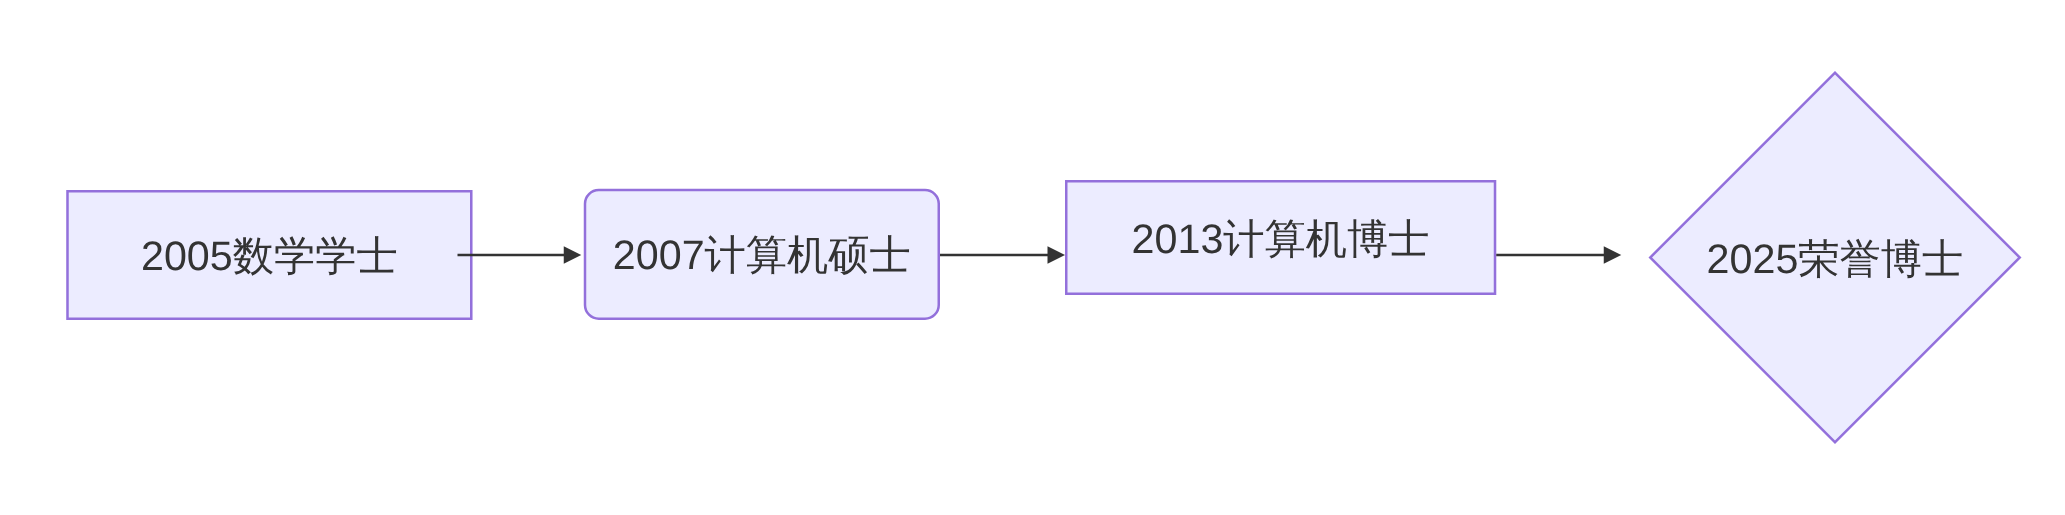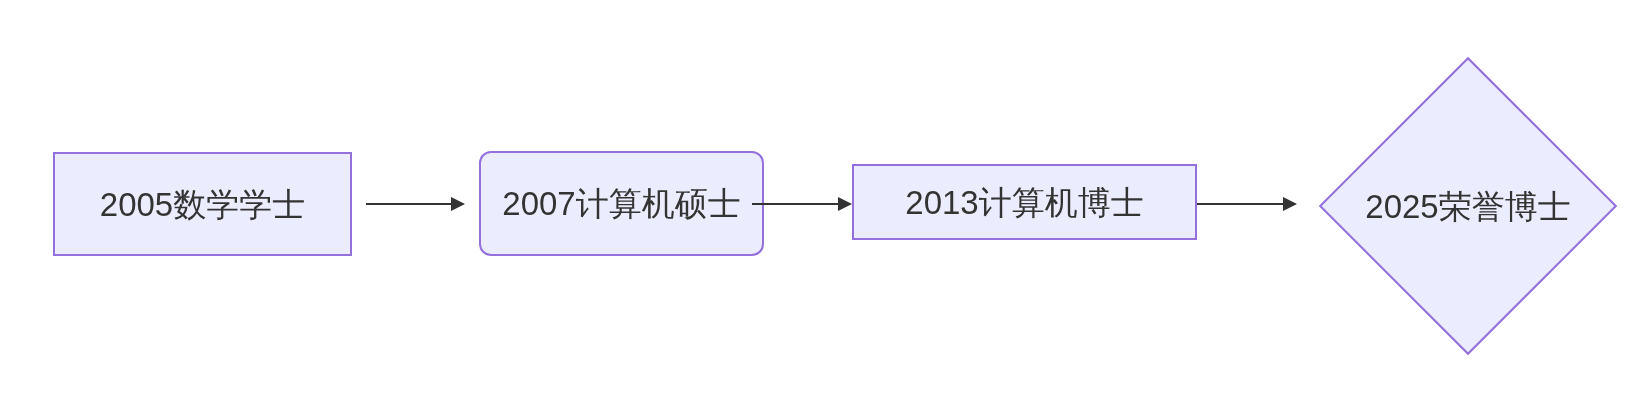"2005数学学士" .n1 { width: 299px -> 325px }
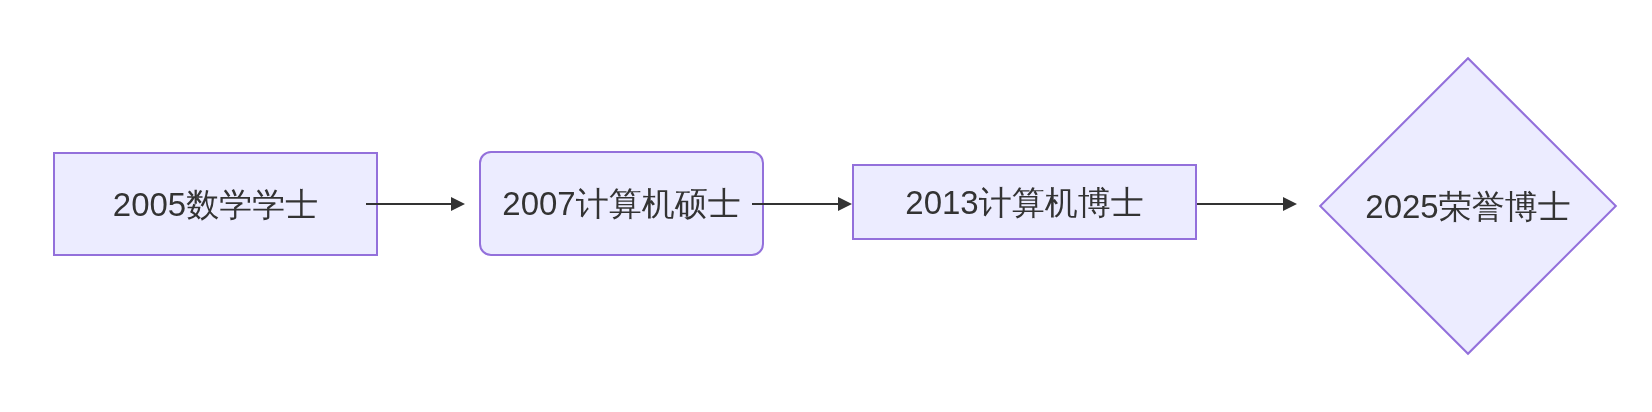"2007计算机硕士" .n2 { margin-left: 12px -> none }
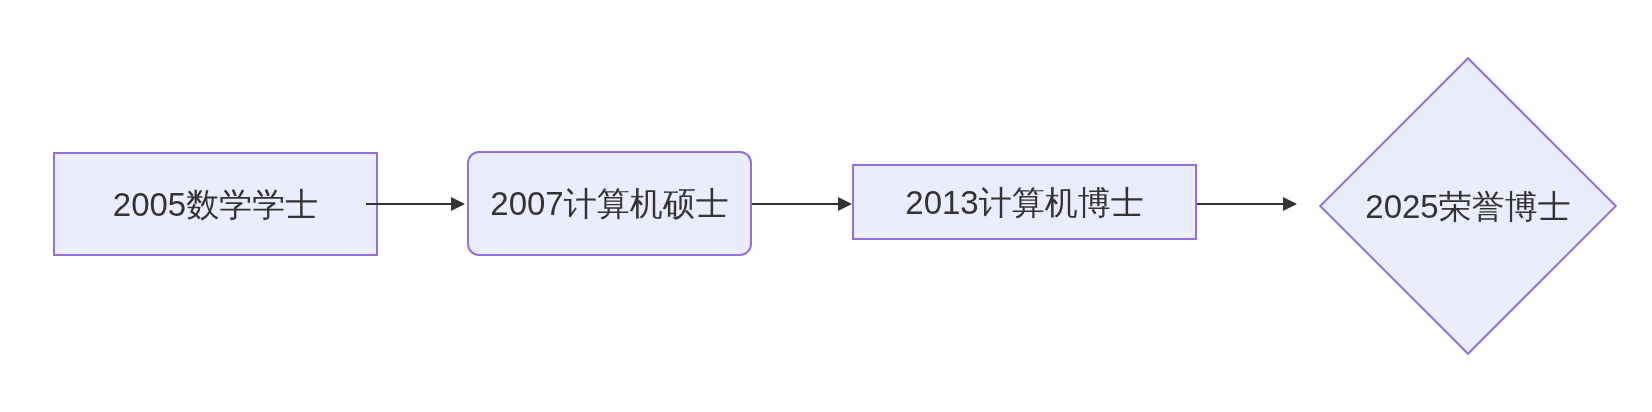"2013计算机博士" .n3 { height: 76px -> 92px; top: 164px -> 144px }
